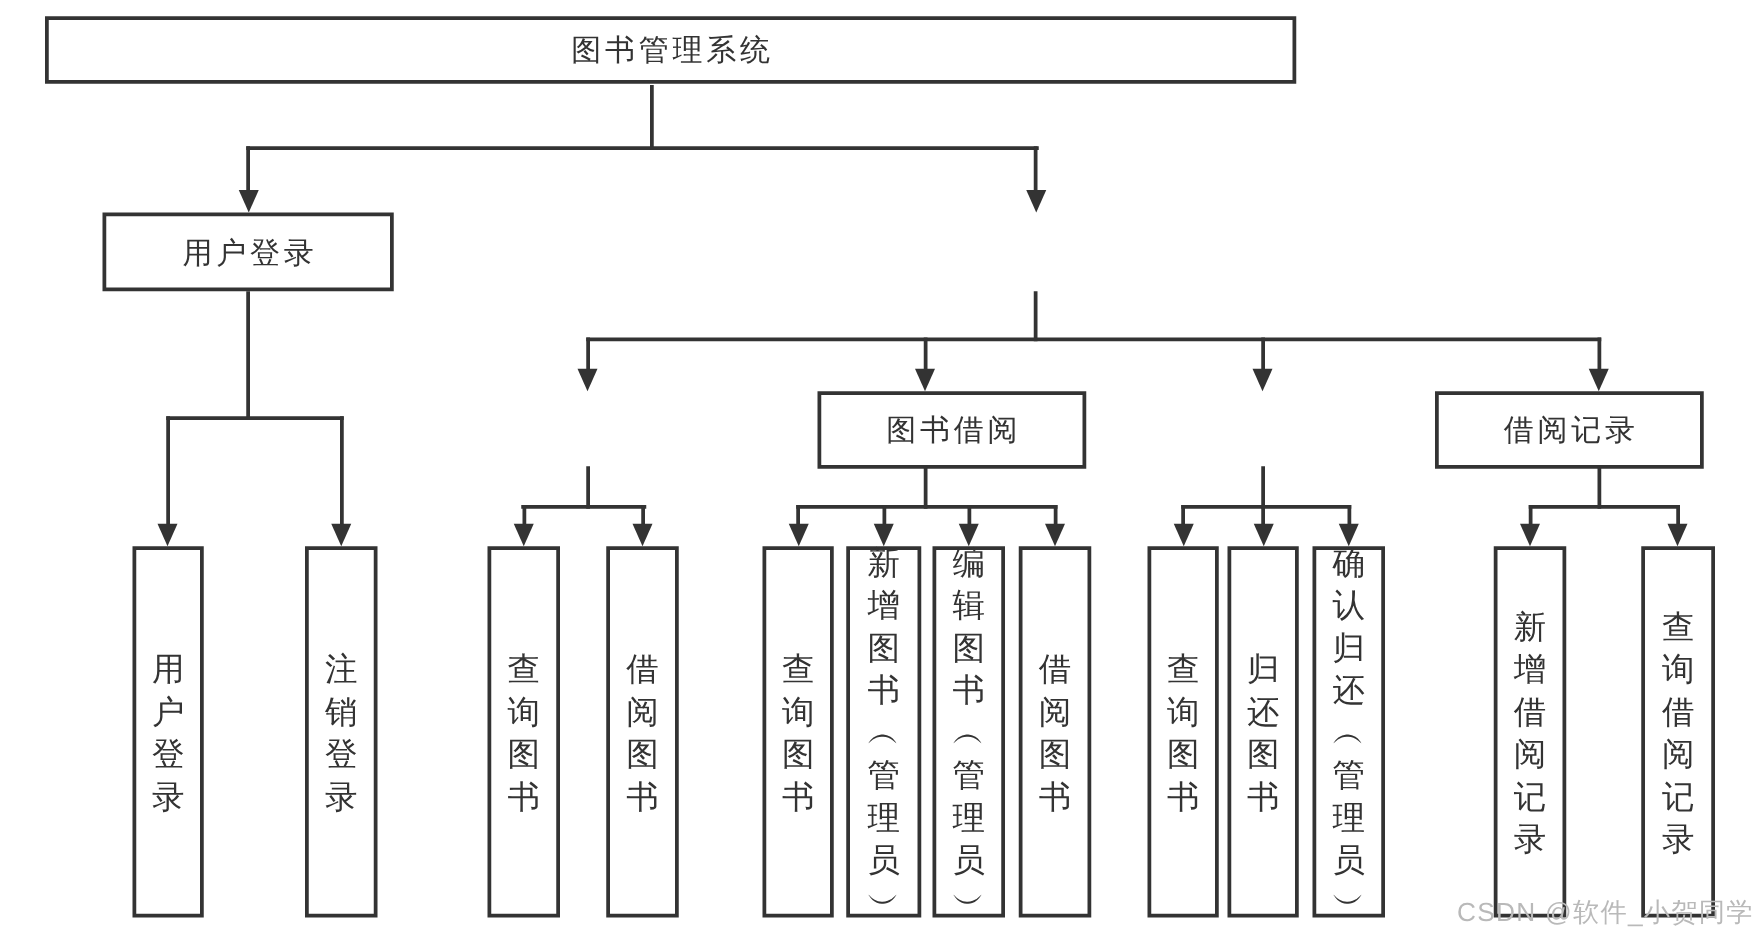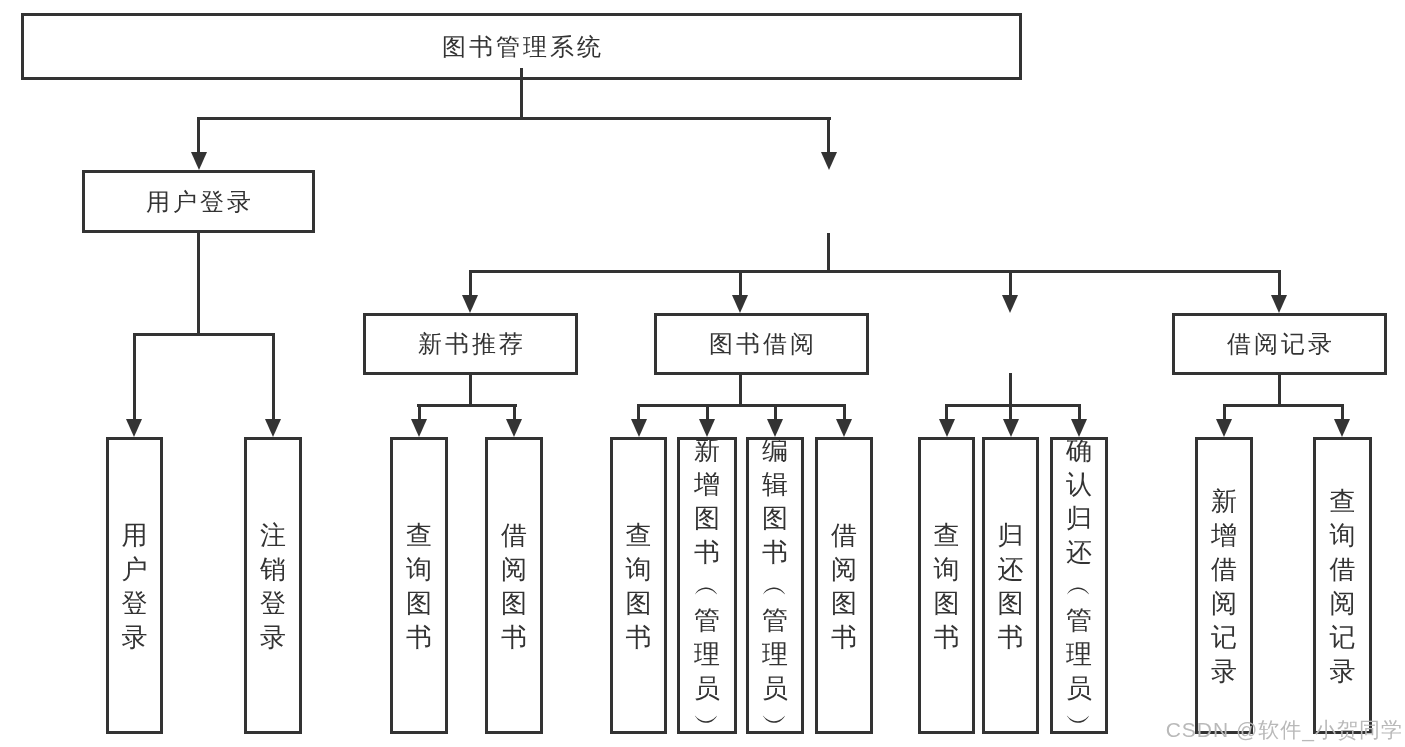"图书管理系统" div.node { height: 67px -> 54px; left: 21px -> 36px }
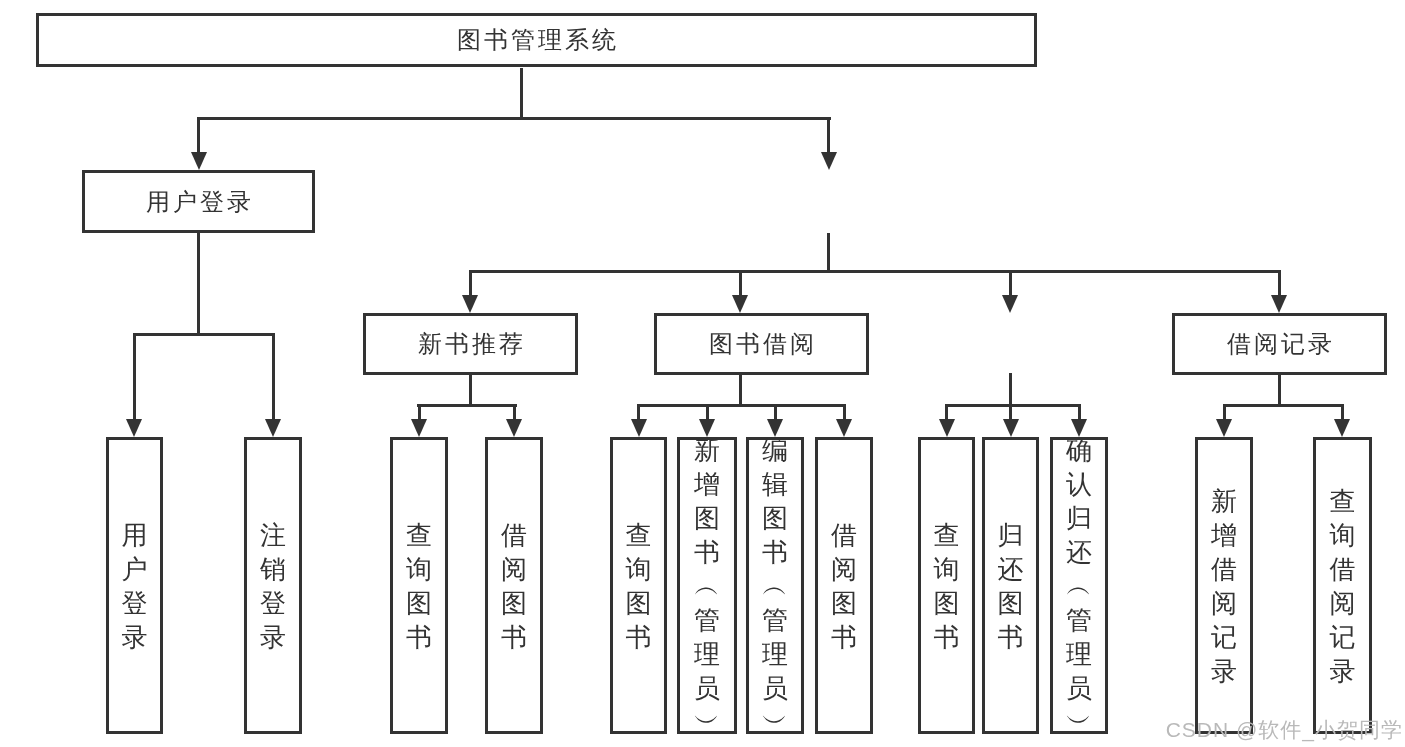"新书推荐" div.node { html: <div>新书推荐</div> -> none }
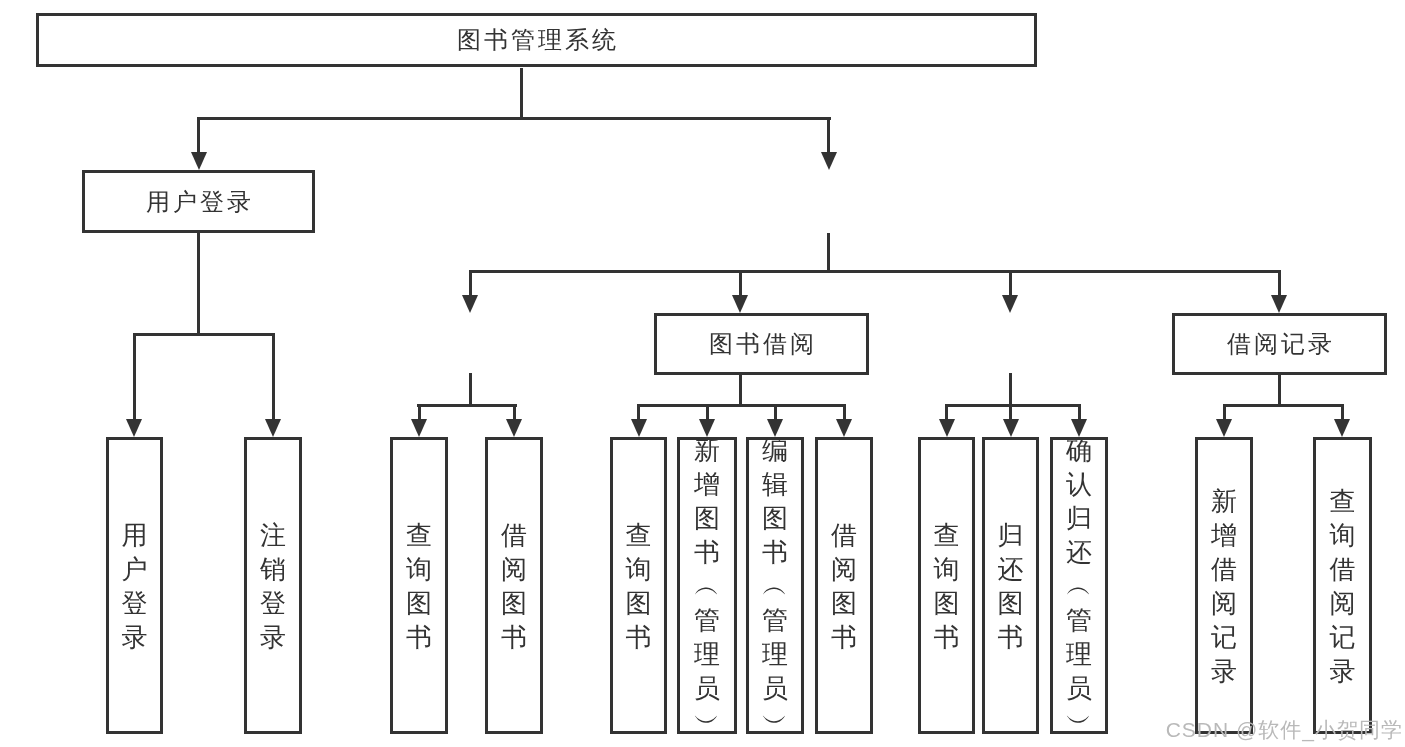"借阅记录" div.node { left: 1172px -> 1148px }
